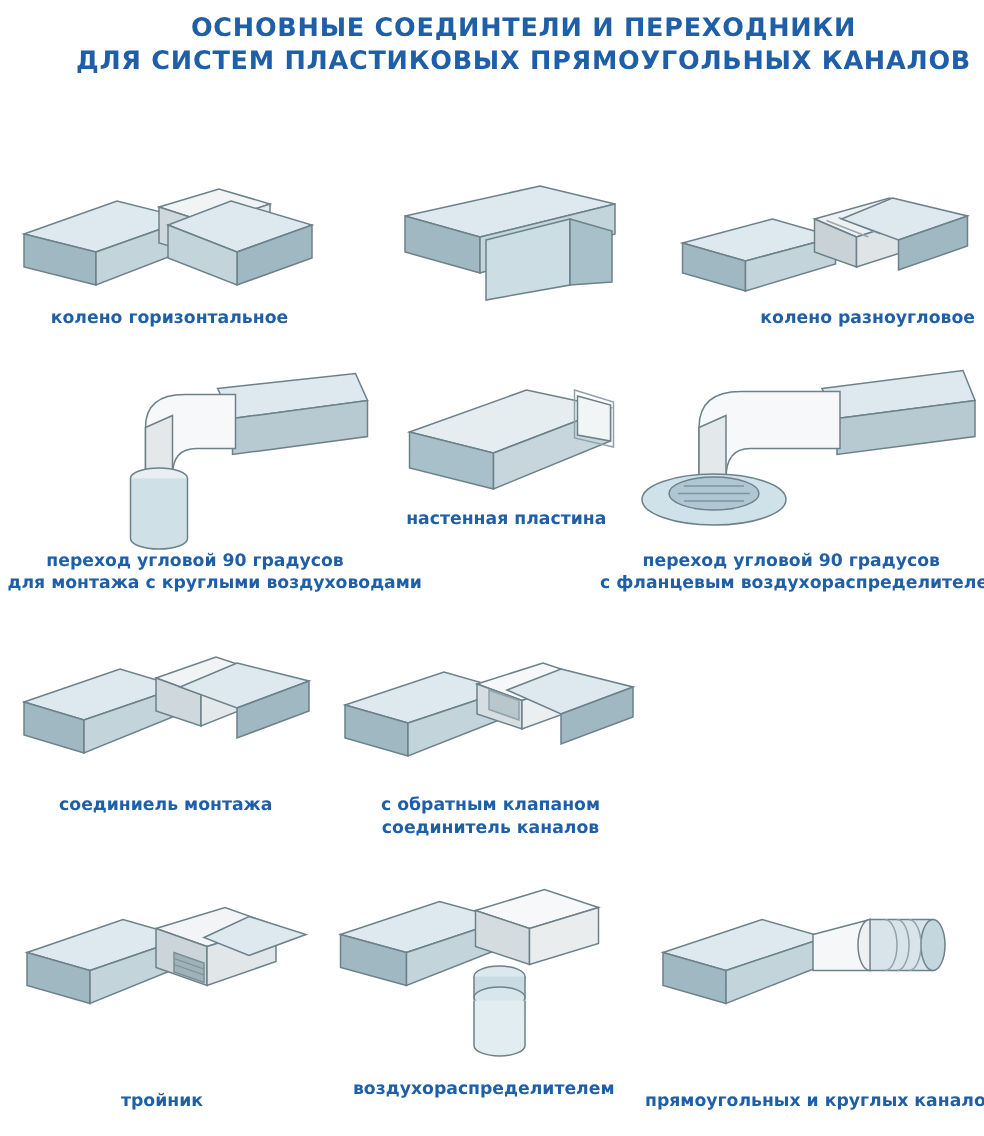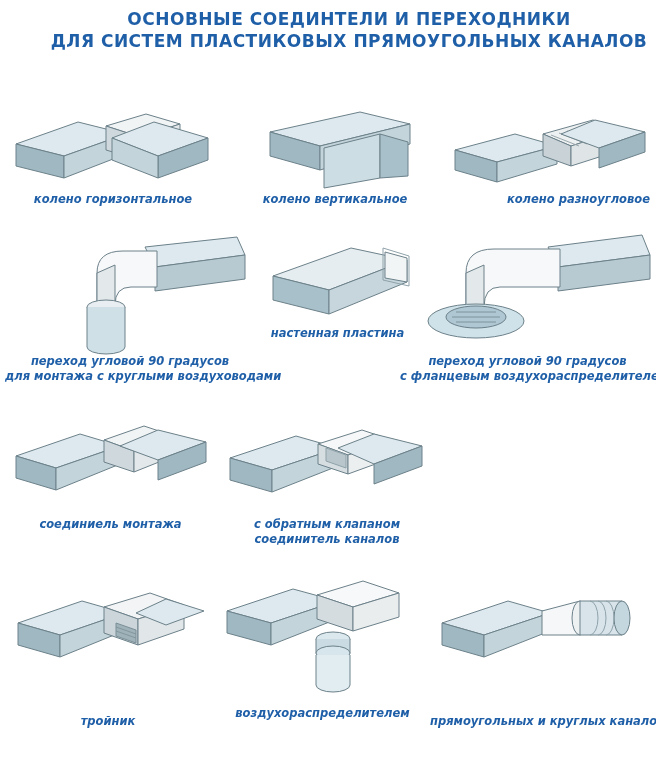"колено горизонтальное" .grid { font-style: italic -> none; top: 4px -> 16px }
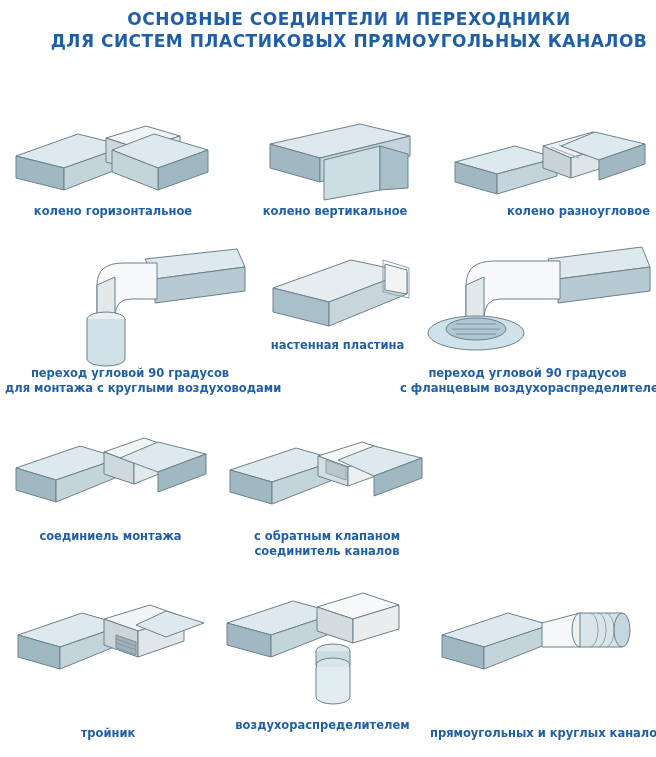"колено вертикальное" div.caption { html: <div> <span>колено вертикальное</span> </div> -> none }
